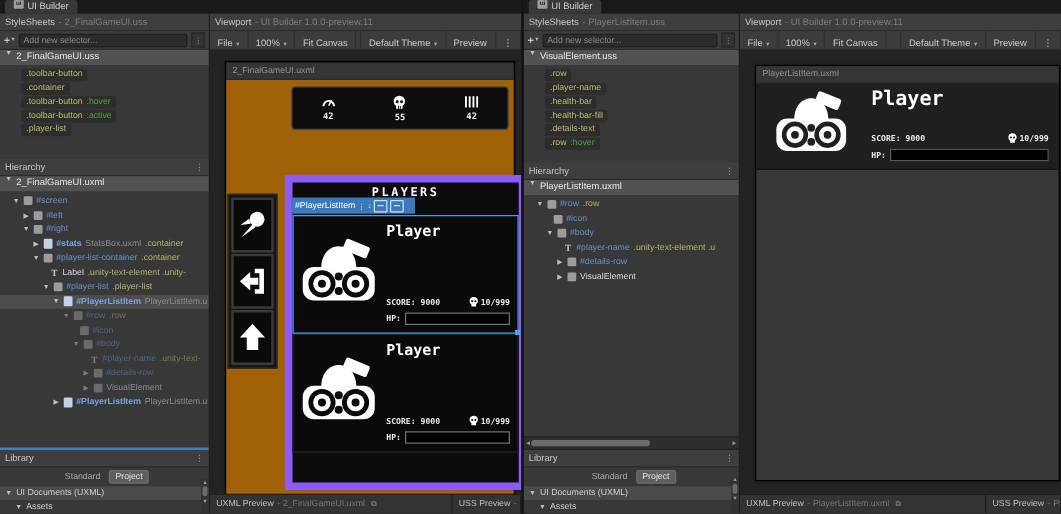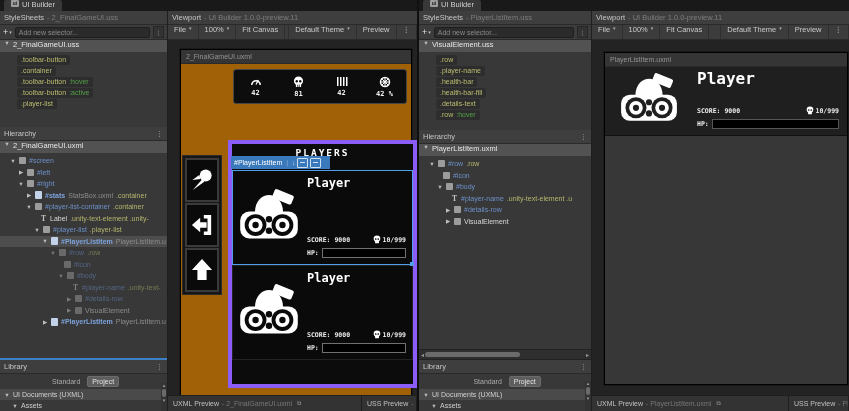"File" .vtbi { align-items: flex-start -> flex-end }
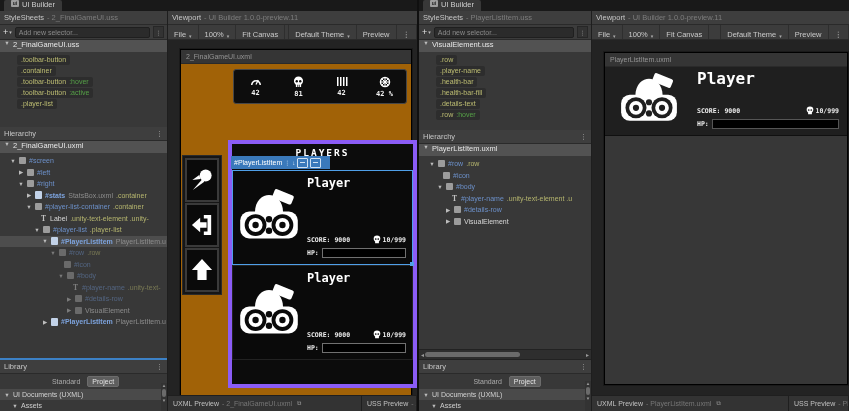"81" span.statval { text: 81 -> 55 }
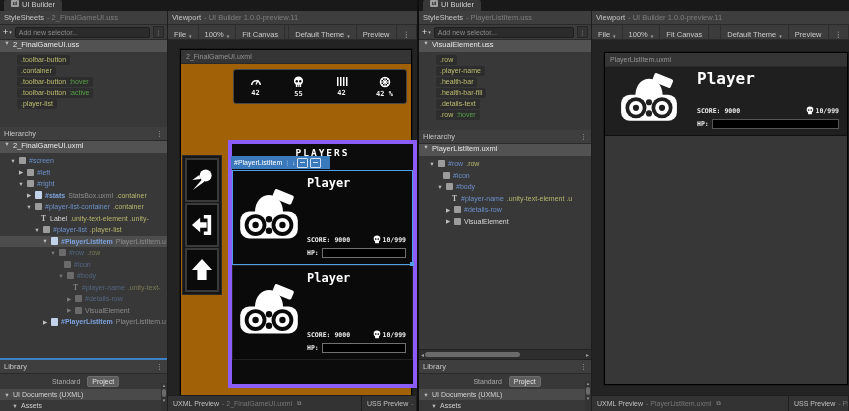"42 %" div.statcell { html: <div> <svg> <circle></circle> <circle></circle> <g> <path></path> <path></path> <path></path> <path></path> </g> </svg> <span>42 %</span> </div> -> none }
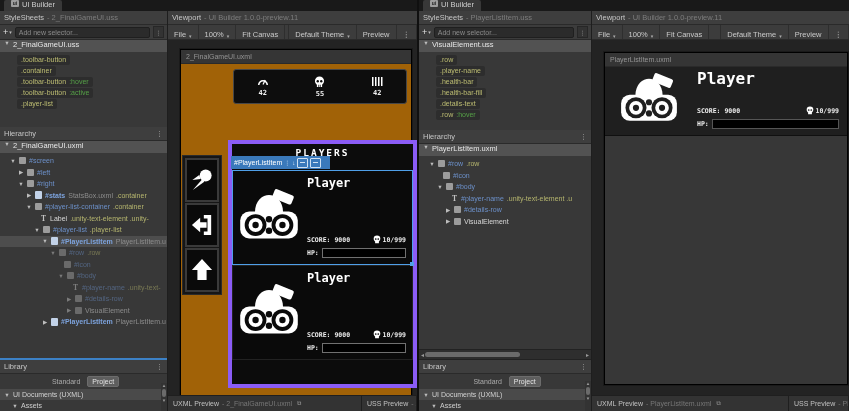"PLAYERS" .plist { border: 4px solid #8b5cf6 -> 6px solid #8b5cf6 }
